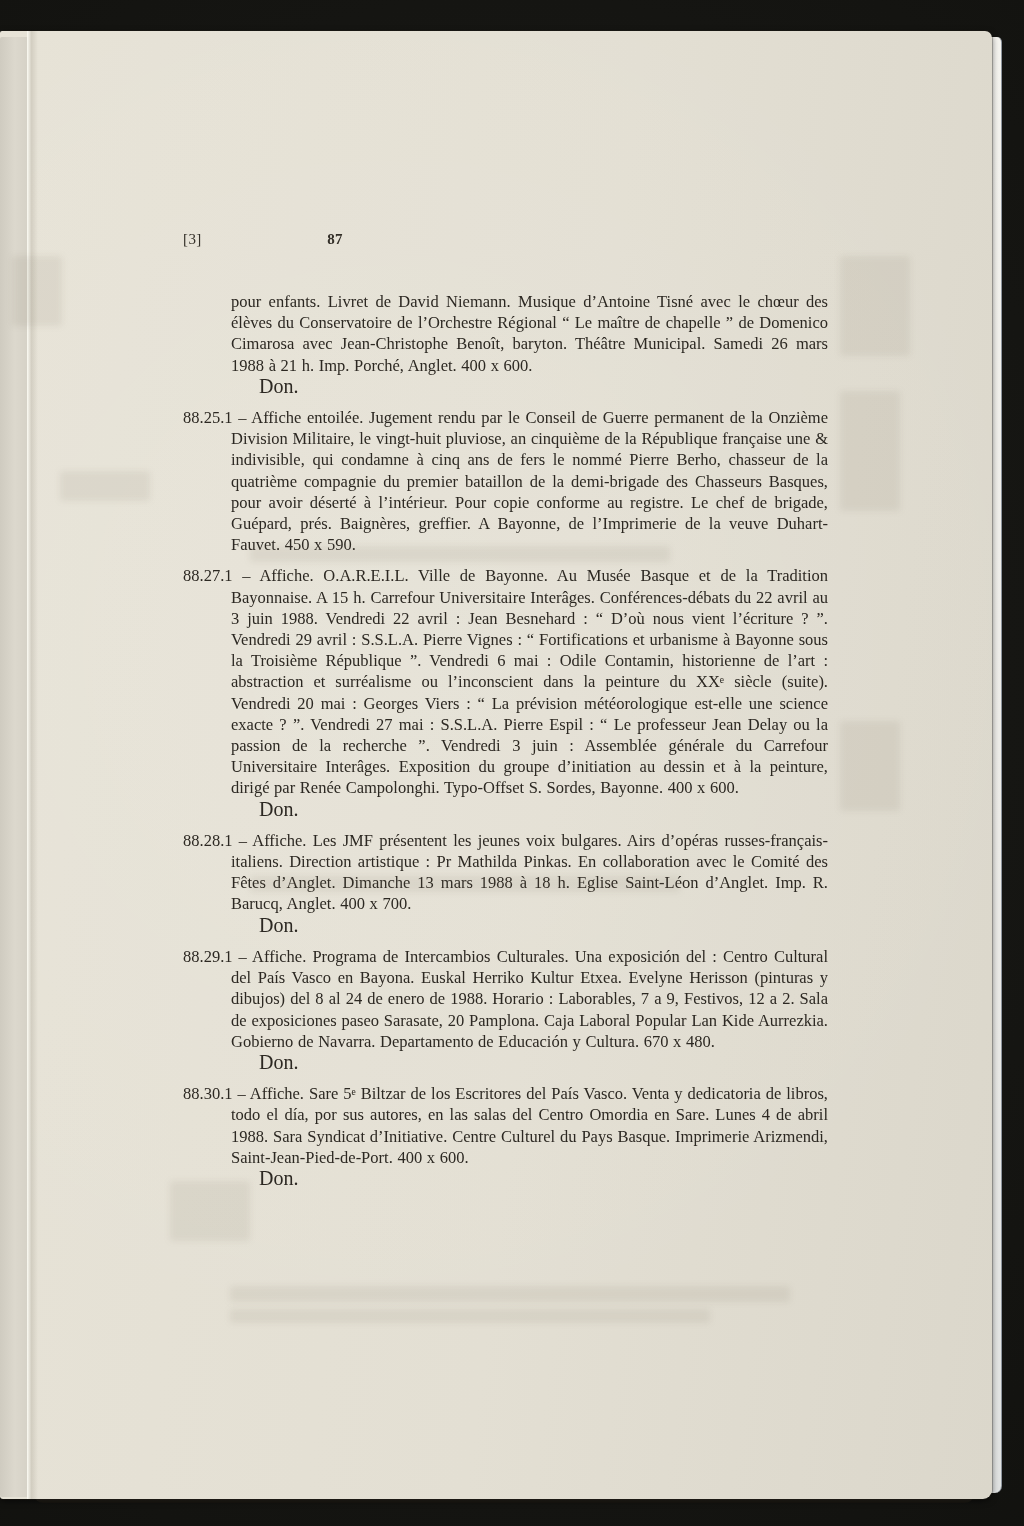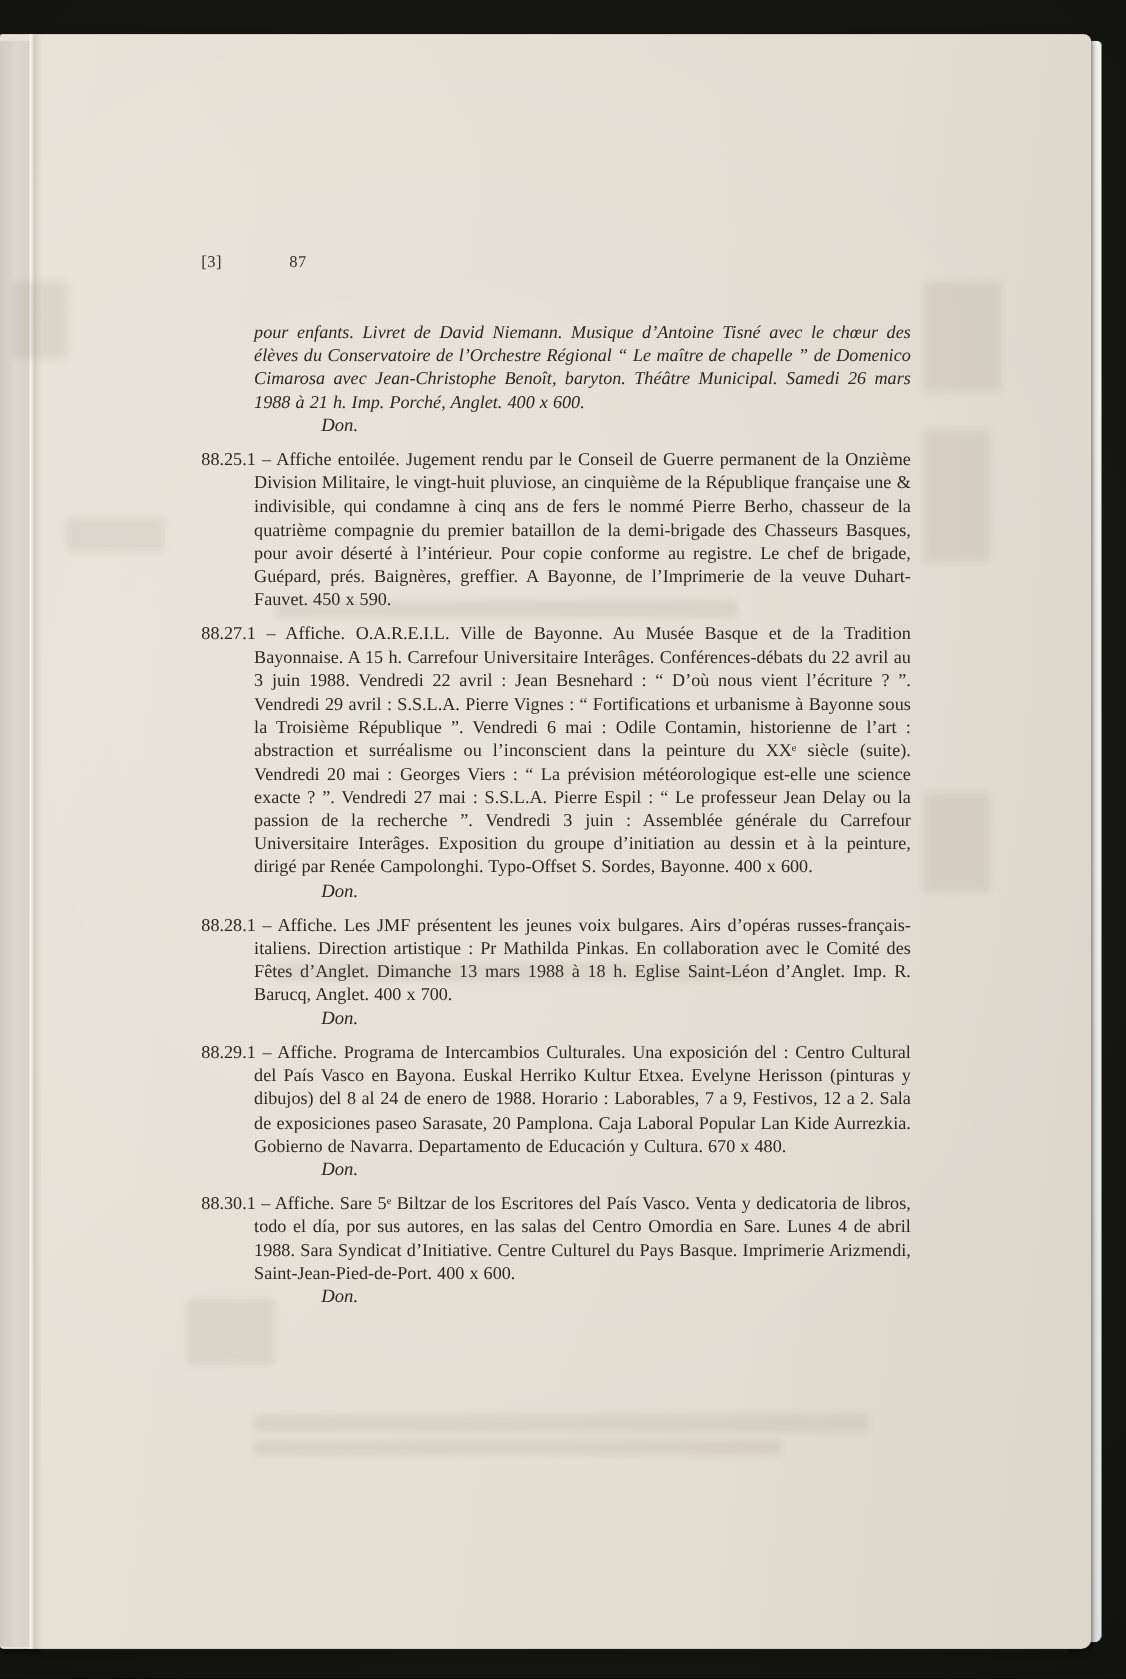"87" .runhead .right { font-weight: none -> bold; text-align: none -> right }
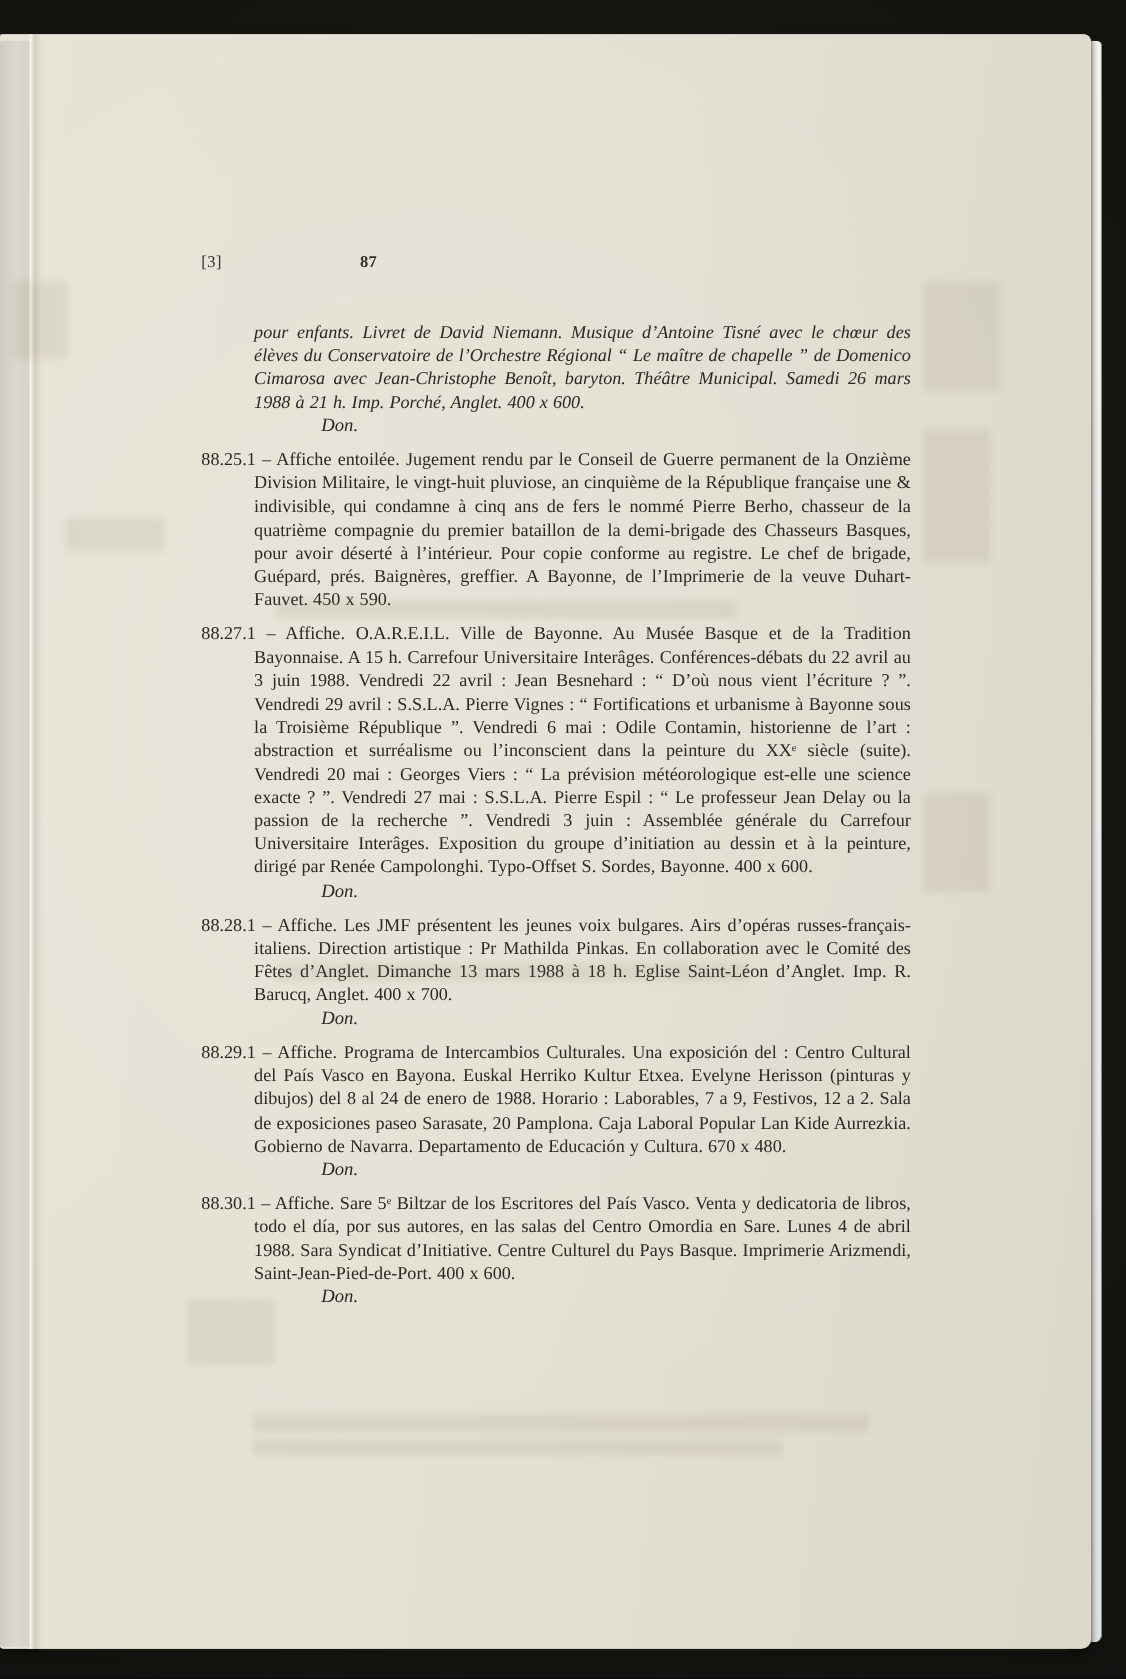"pour enfants. Livret de David" .entry-text.no-num { font-style: italic -> none }
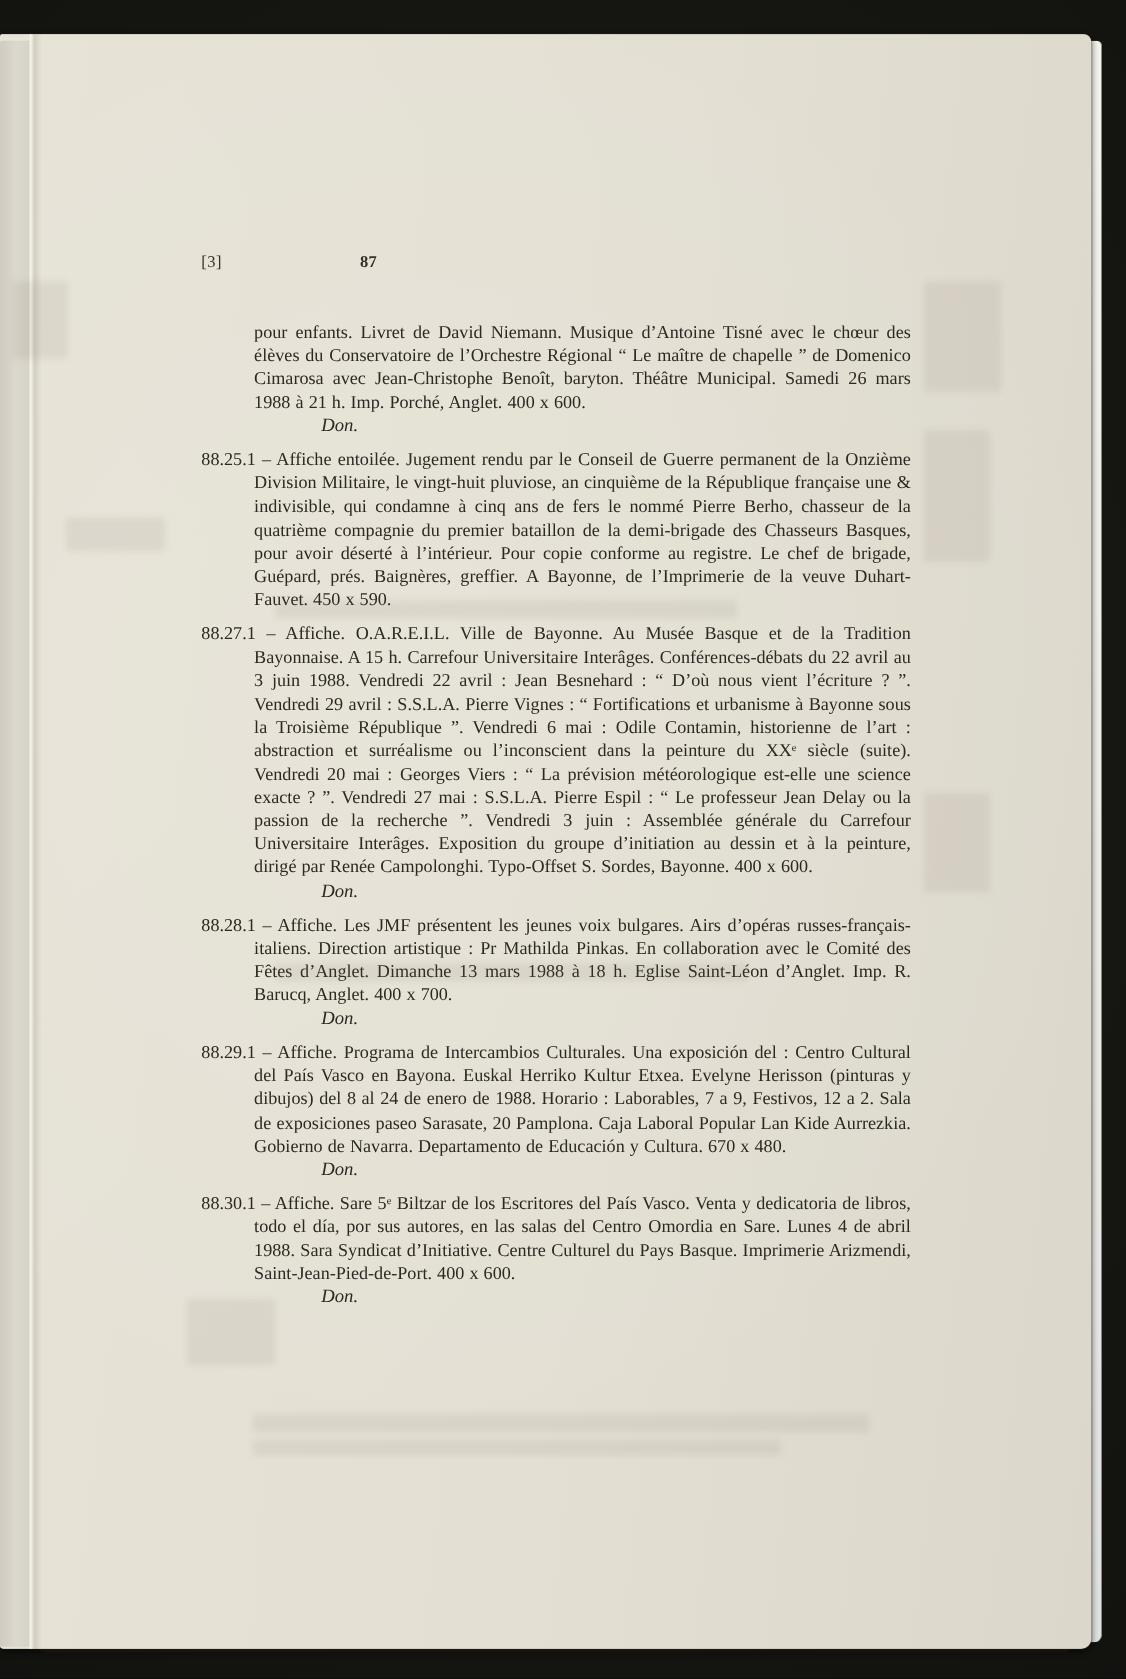"Don." .attribution { font-size: 17px -> 20px; font-style: italic -> none; margin: 0 0 0 109px -> 0 0 0 76px }
